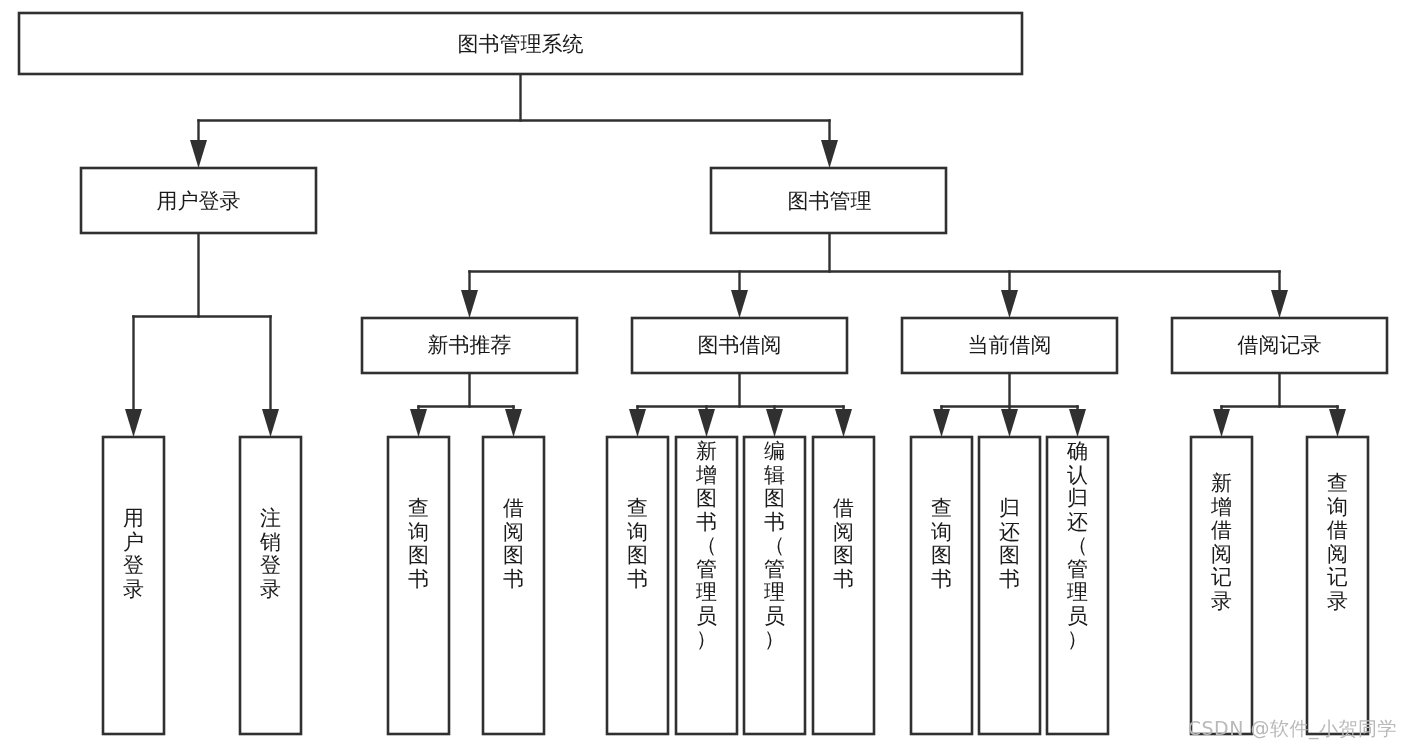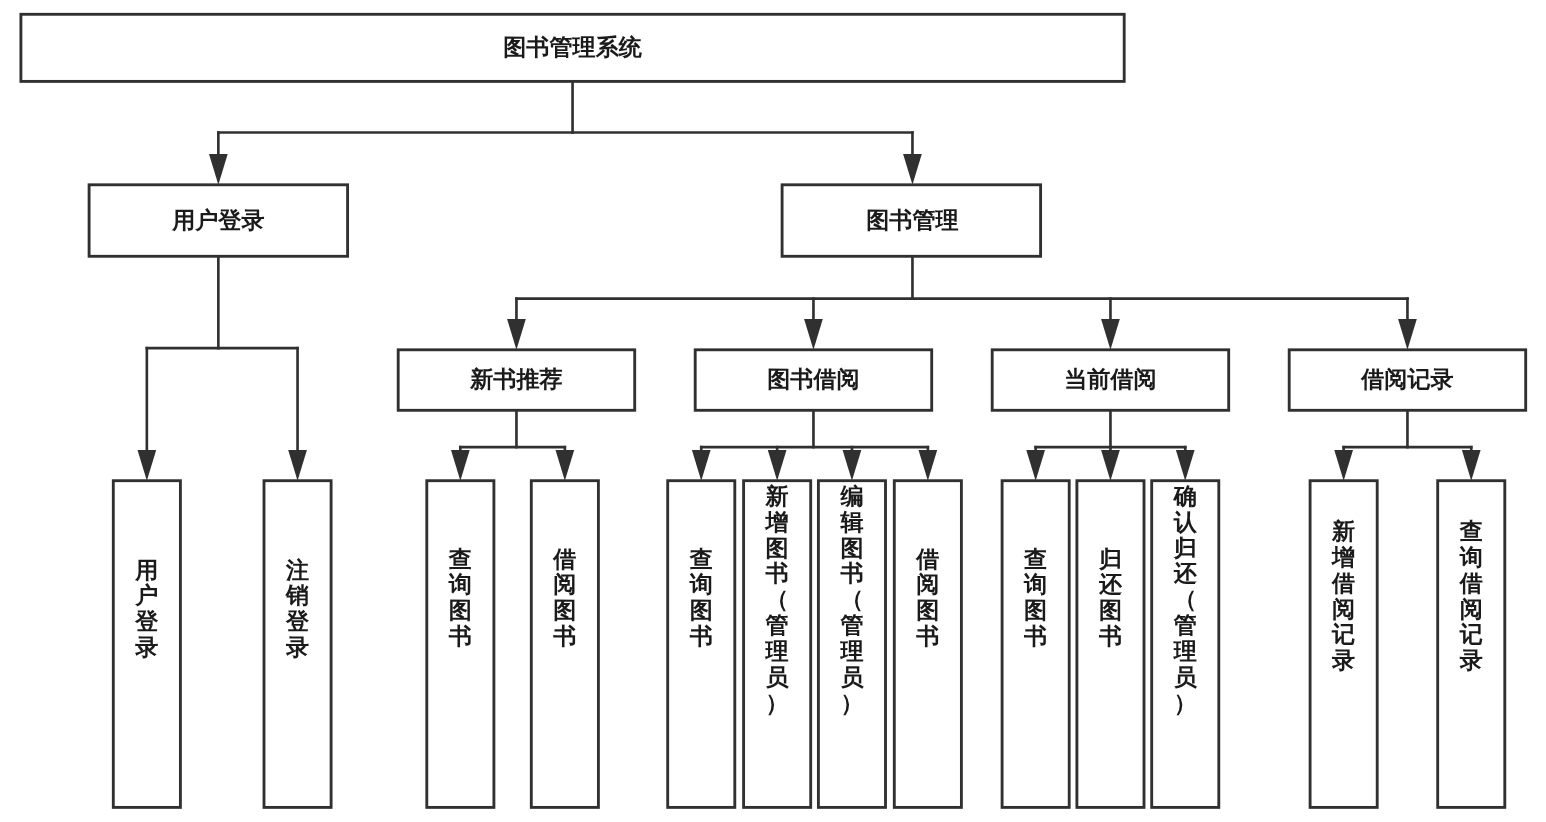"图书管理系统" #diagram-root { font-weight: bold -> none }
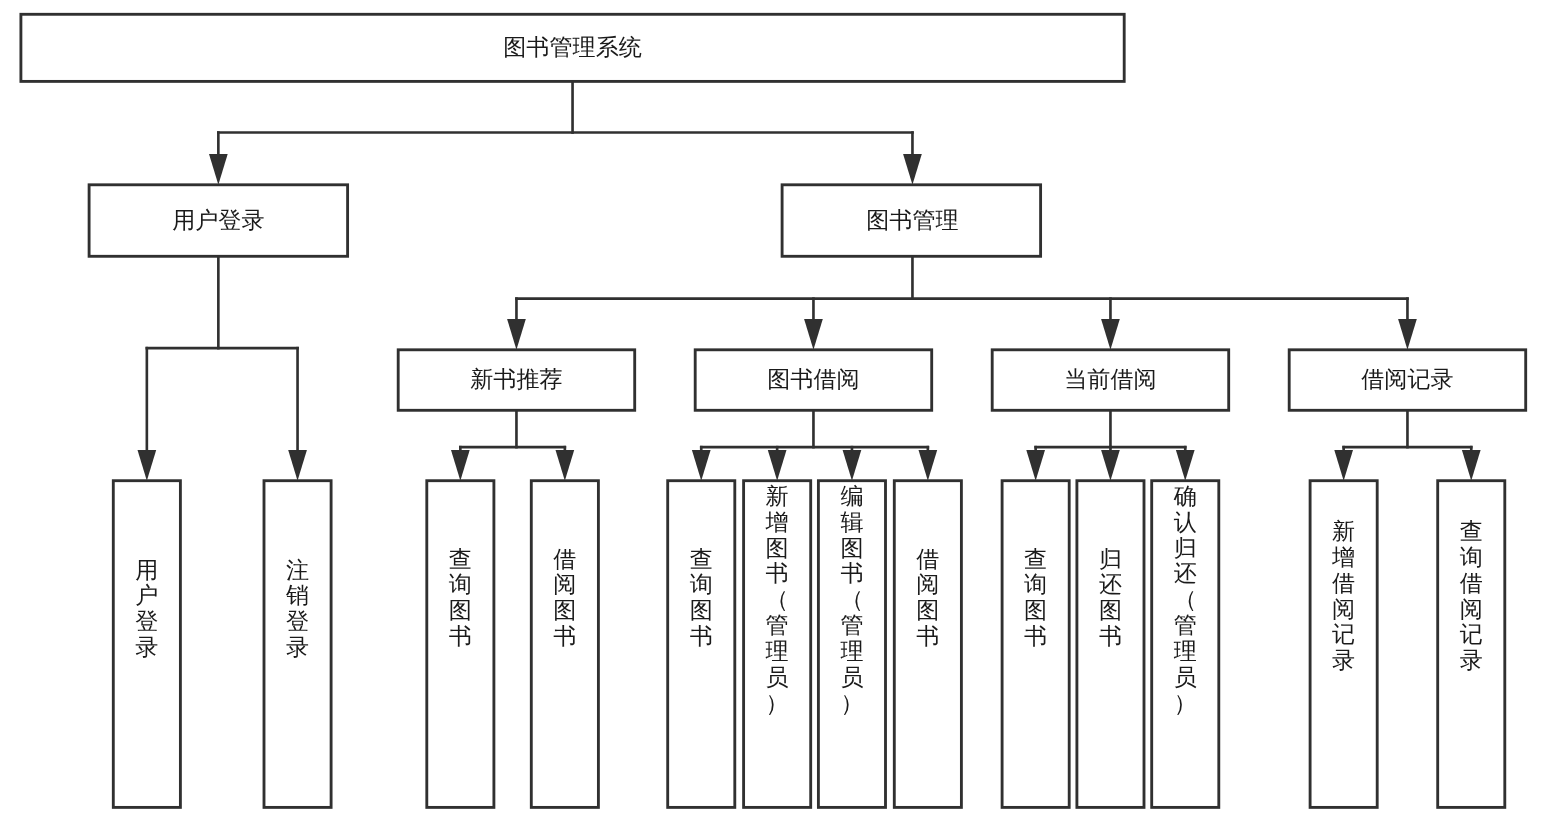"CSDN @软件_小贺同学" div.watermark { html: none -> <div>CSDN @软件_小贺同学</div> }
